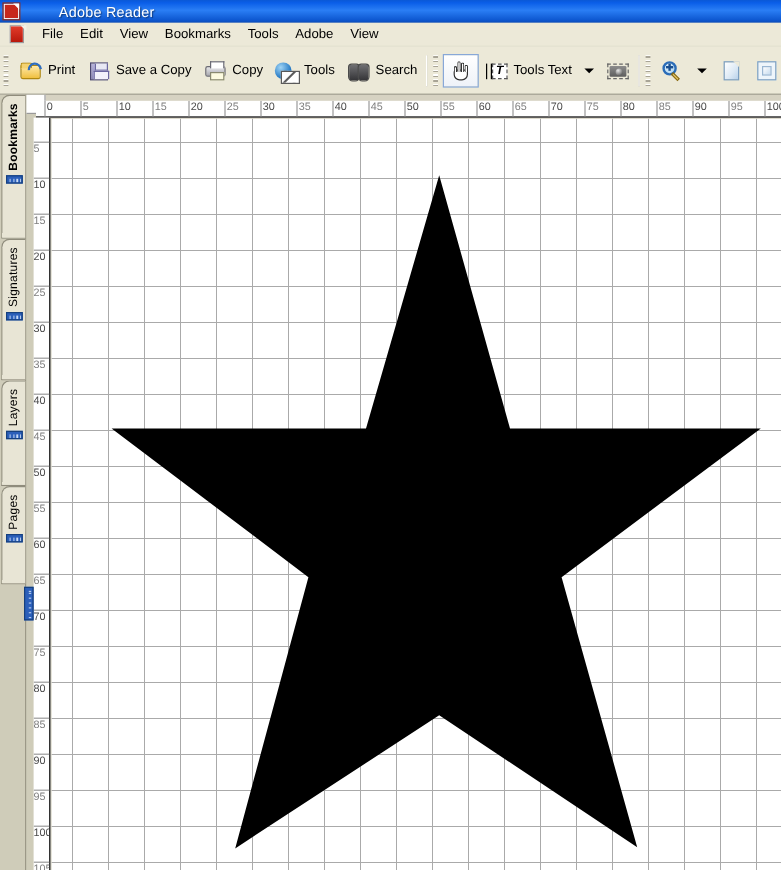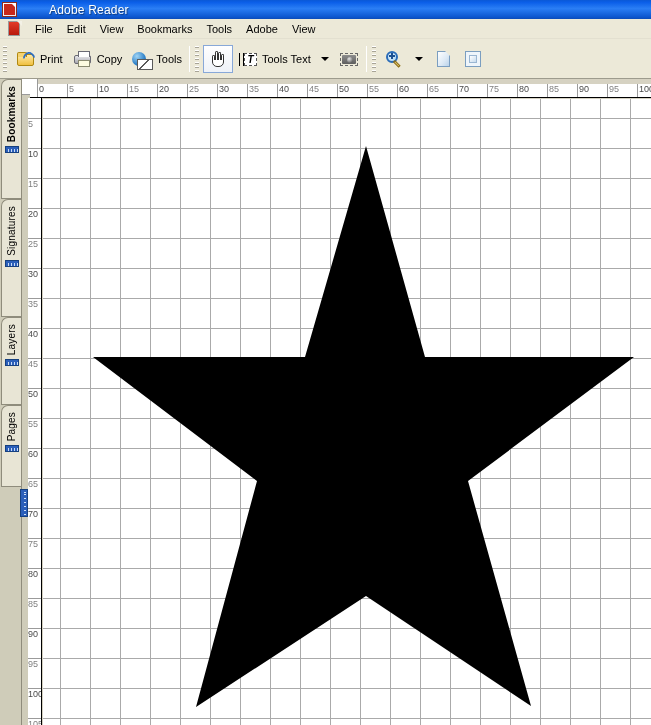"Save a Copy" div.tbtn { html: none -> <div> <span> <i></i> </span> <span>Save a Copy</span> </div> }
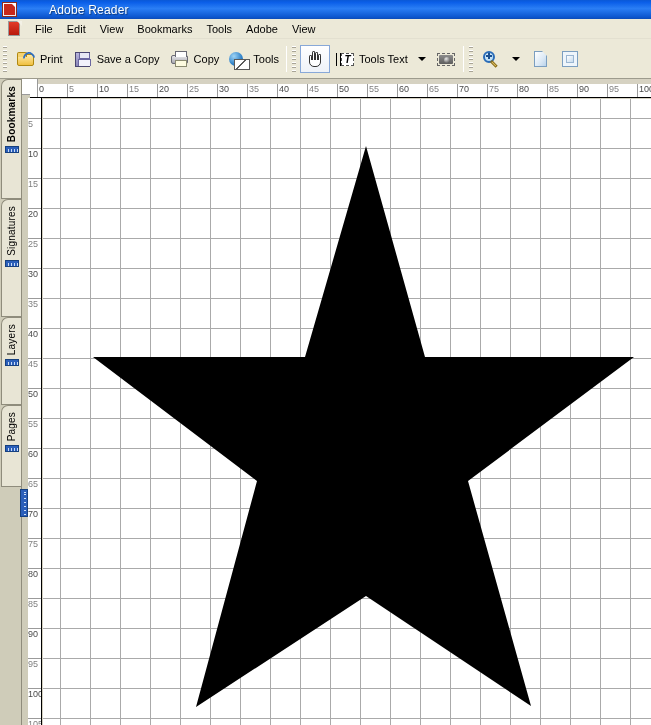"Search" div.tbtn { html: none -> <div> <span> <i></i> </span> <span>Search</span> </div> }
